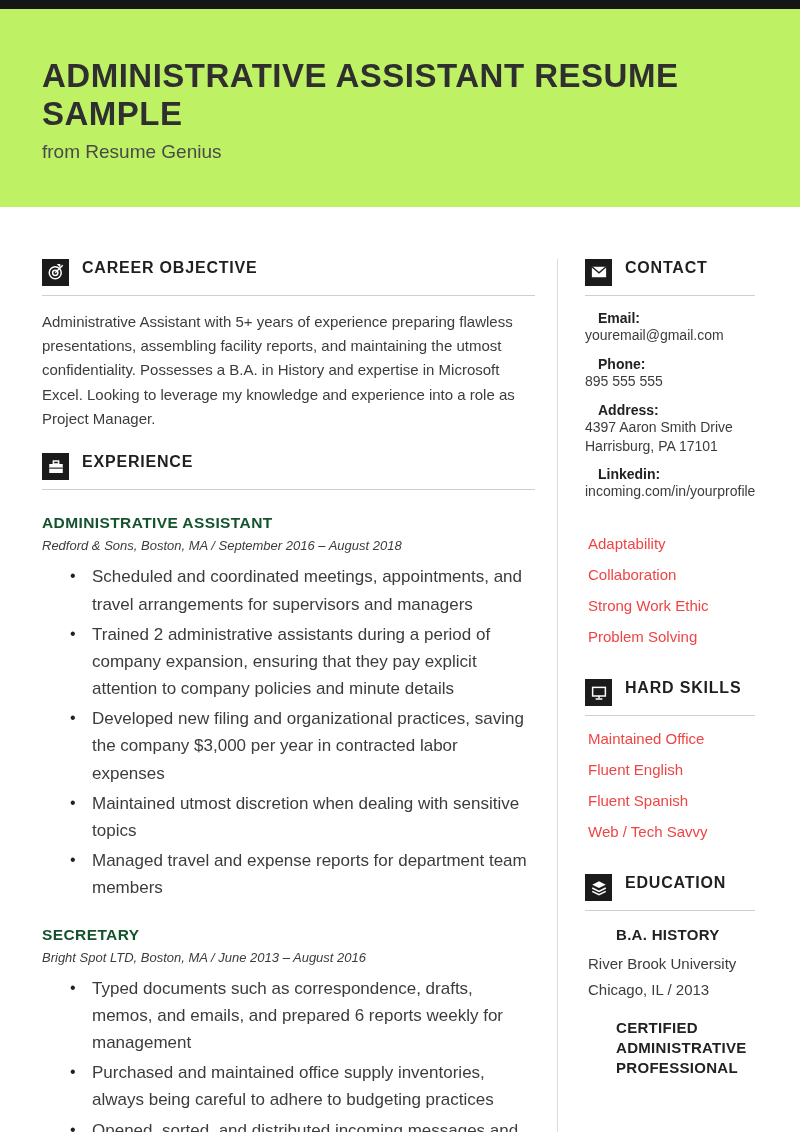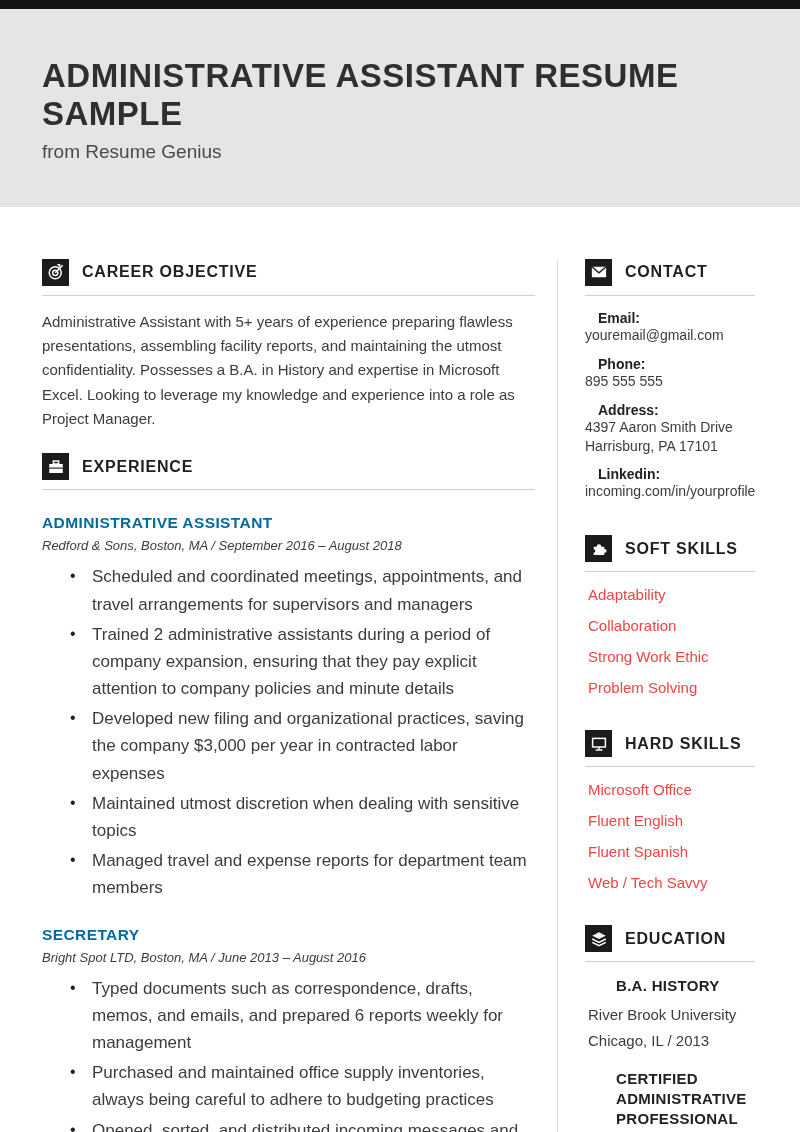"ADMINISTRATIVE ASSISTANT RESUME SAMPLE" .page-header { background: #e5e5e5 -> #bef264 }
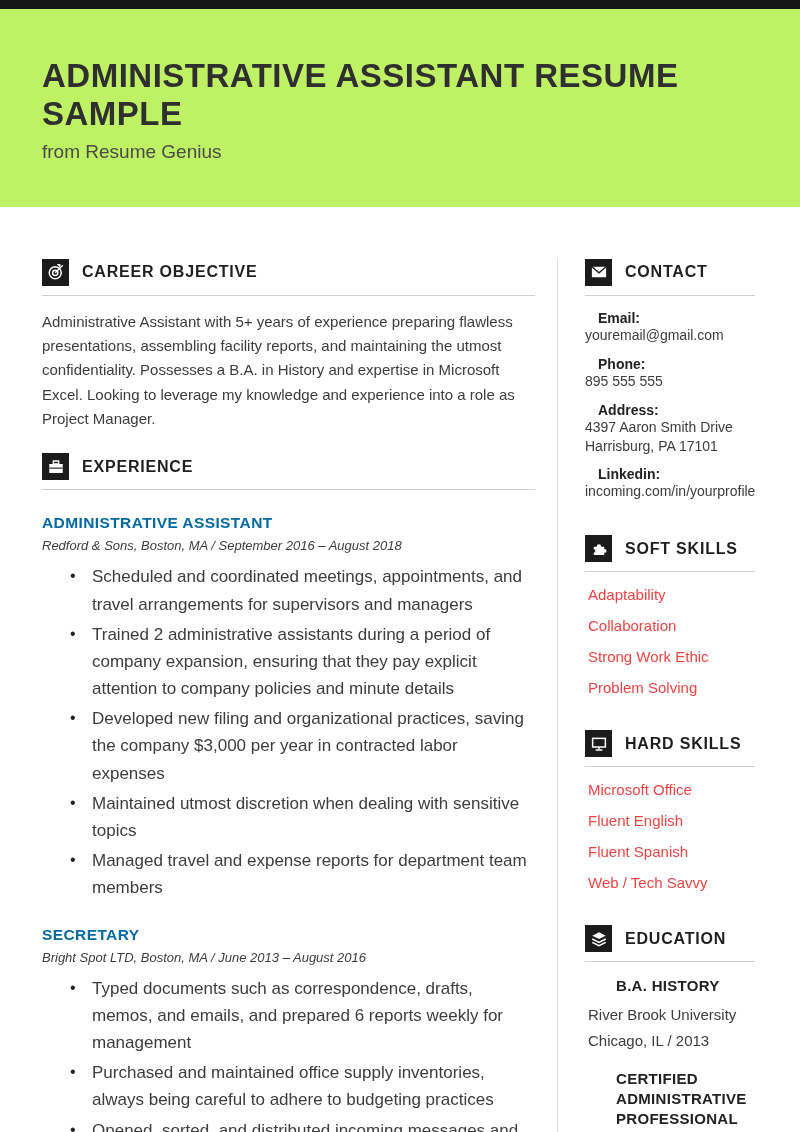"CAREER OBJECTIVE" .section-heading { align-items: center -> flex-start }
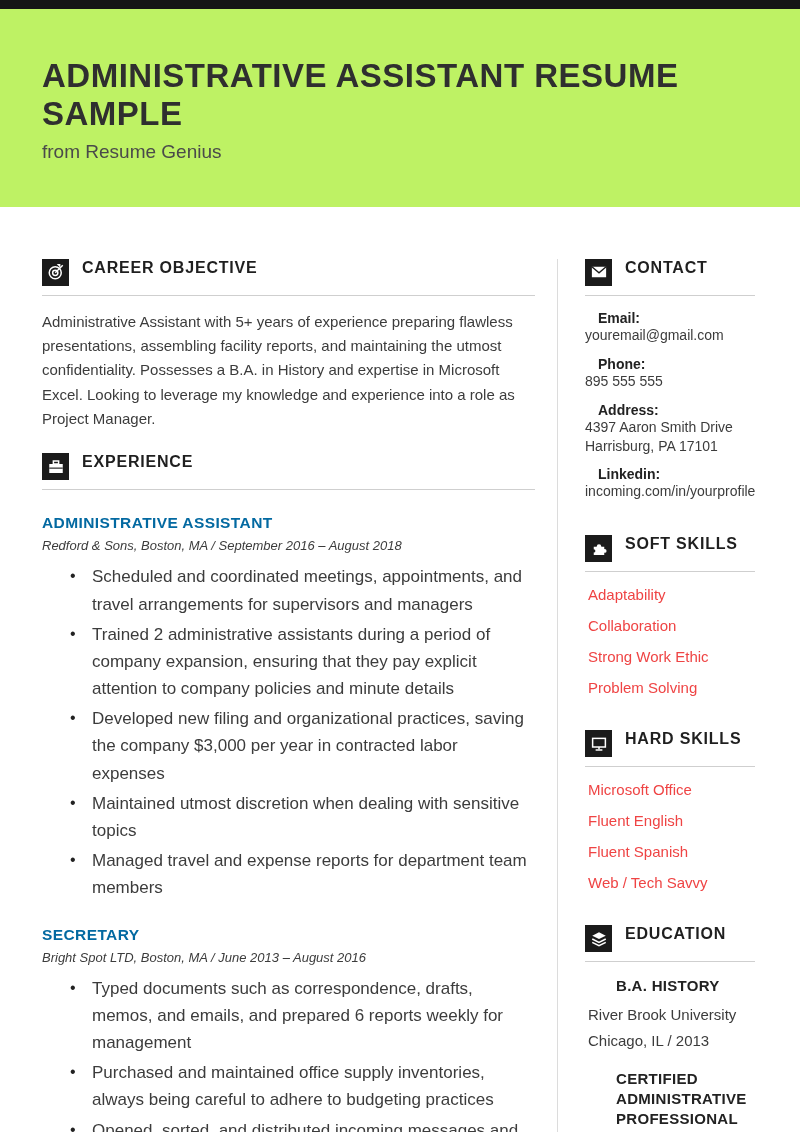"ADMINISTRATIVE ASSISTANT" .job-title { color: #0369a1 -> #14532d }
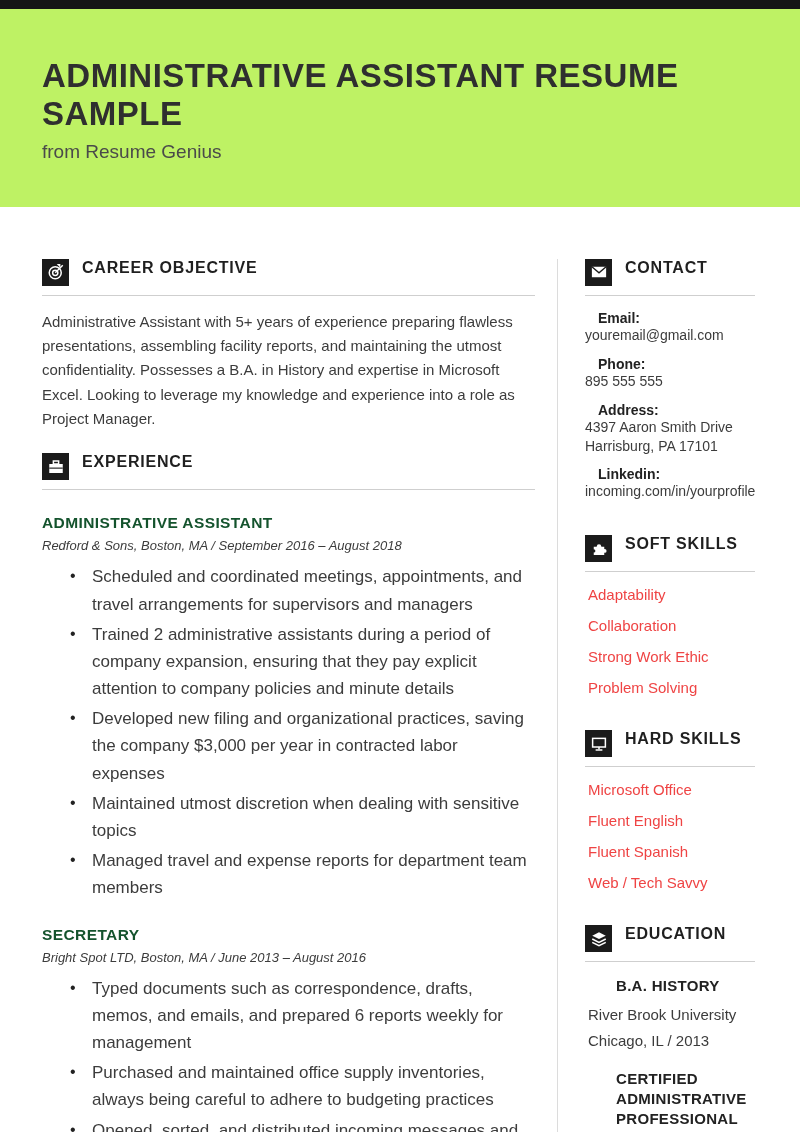"SOFT SKILLS" div.section-heading { html: <div> <span> <svg> <rect></rect> <circle></circle> <circle></circle> <circle></circle> </svg> </span> <h2>SOFT SKILLS</h2> </div> -> none }
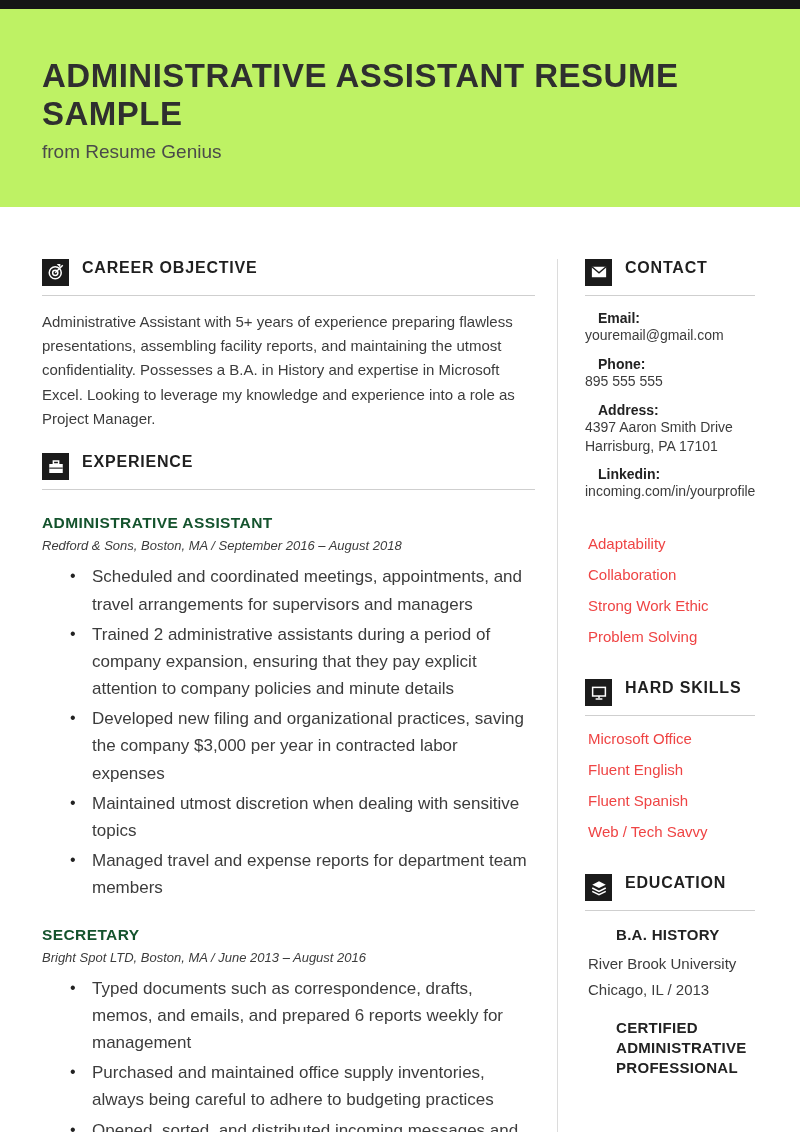"Microsoft Office" li { text: Microsoft -> Maintained }
